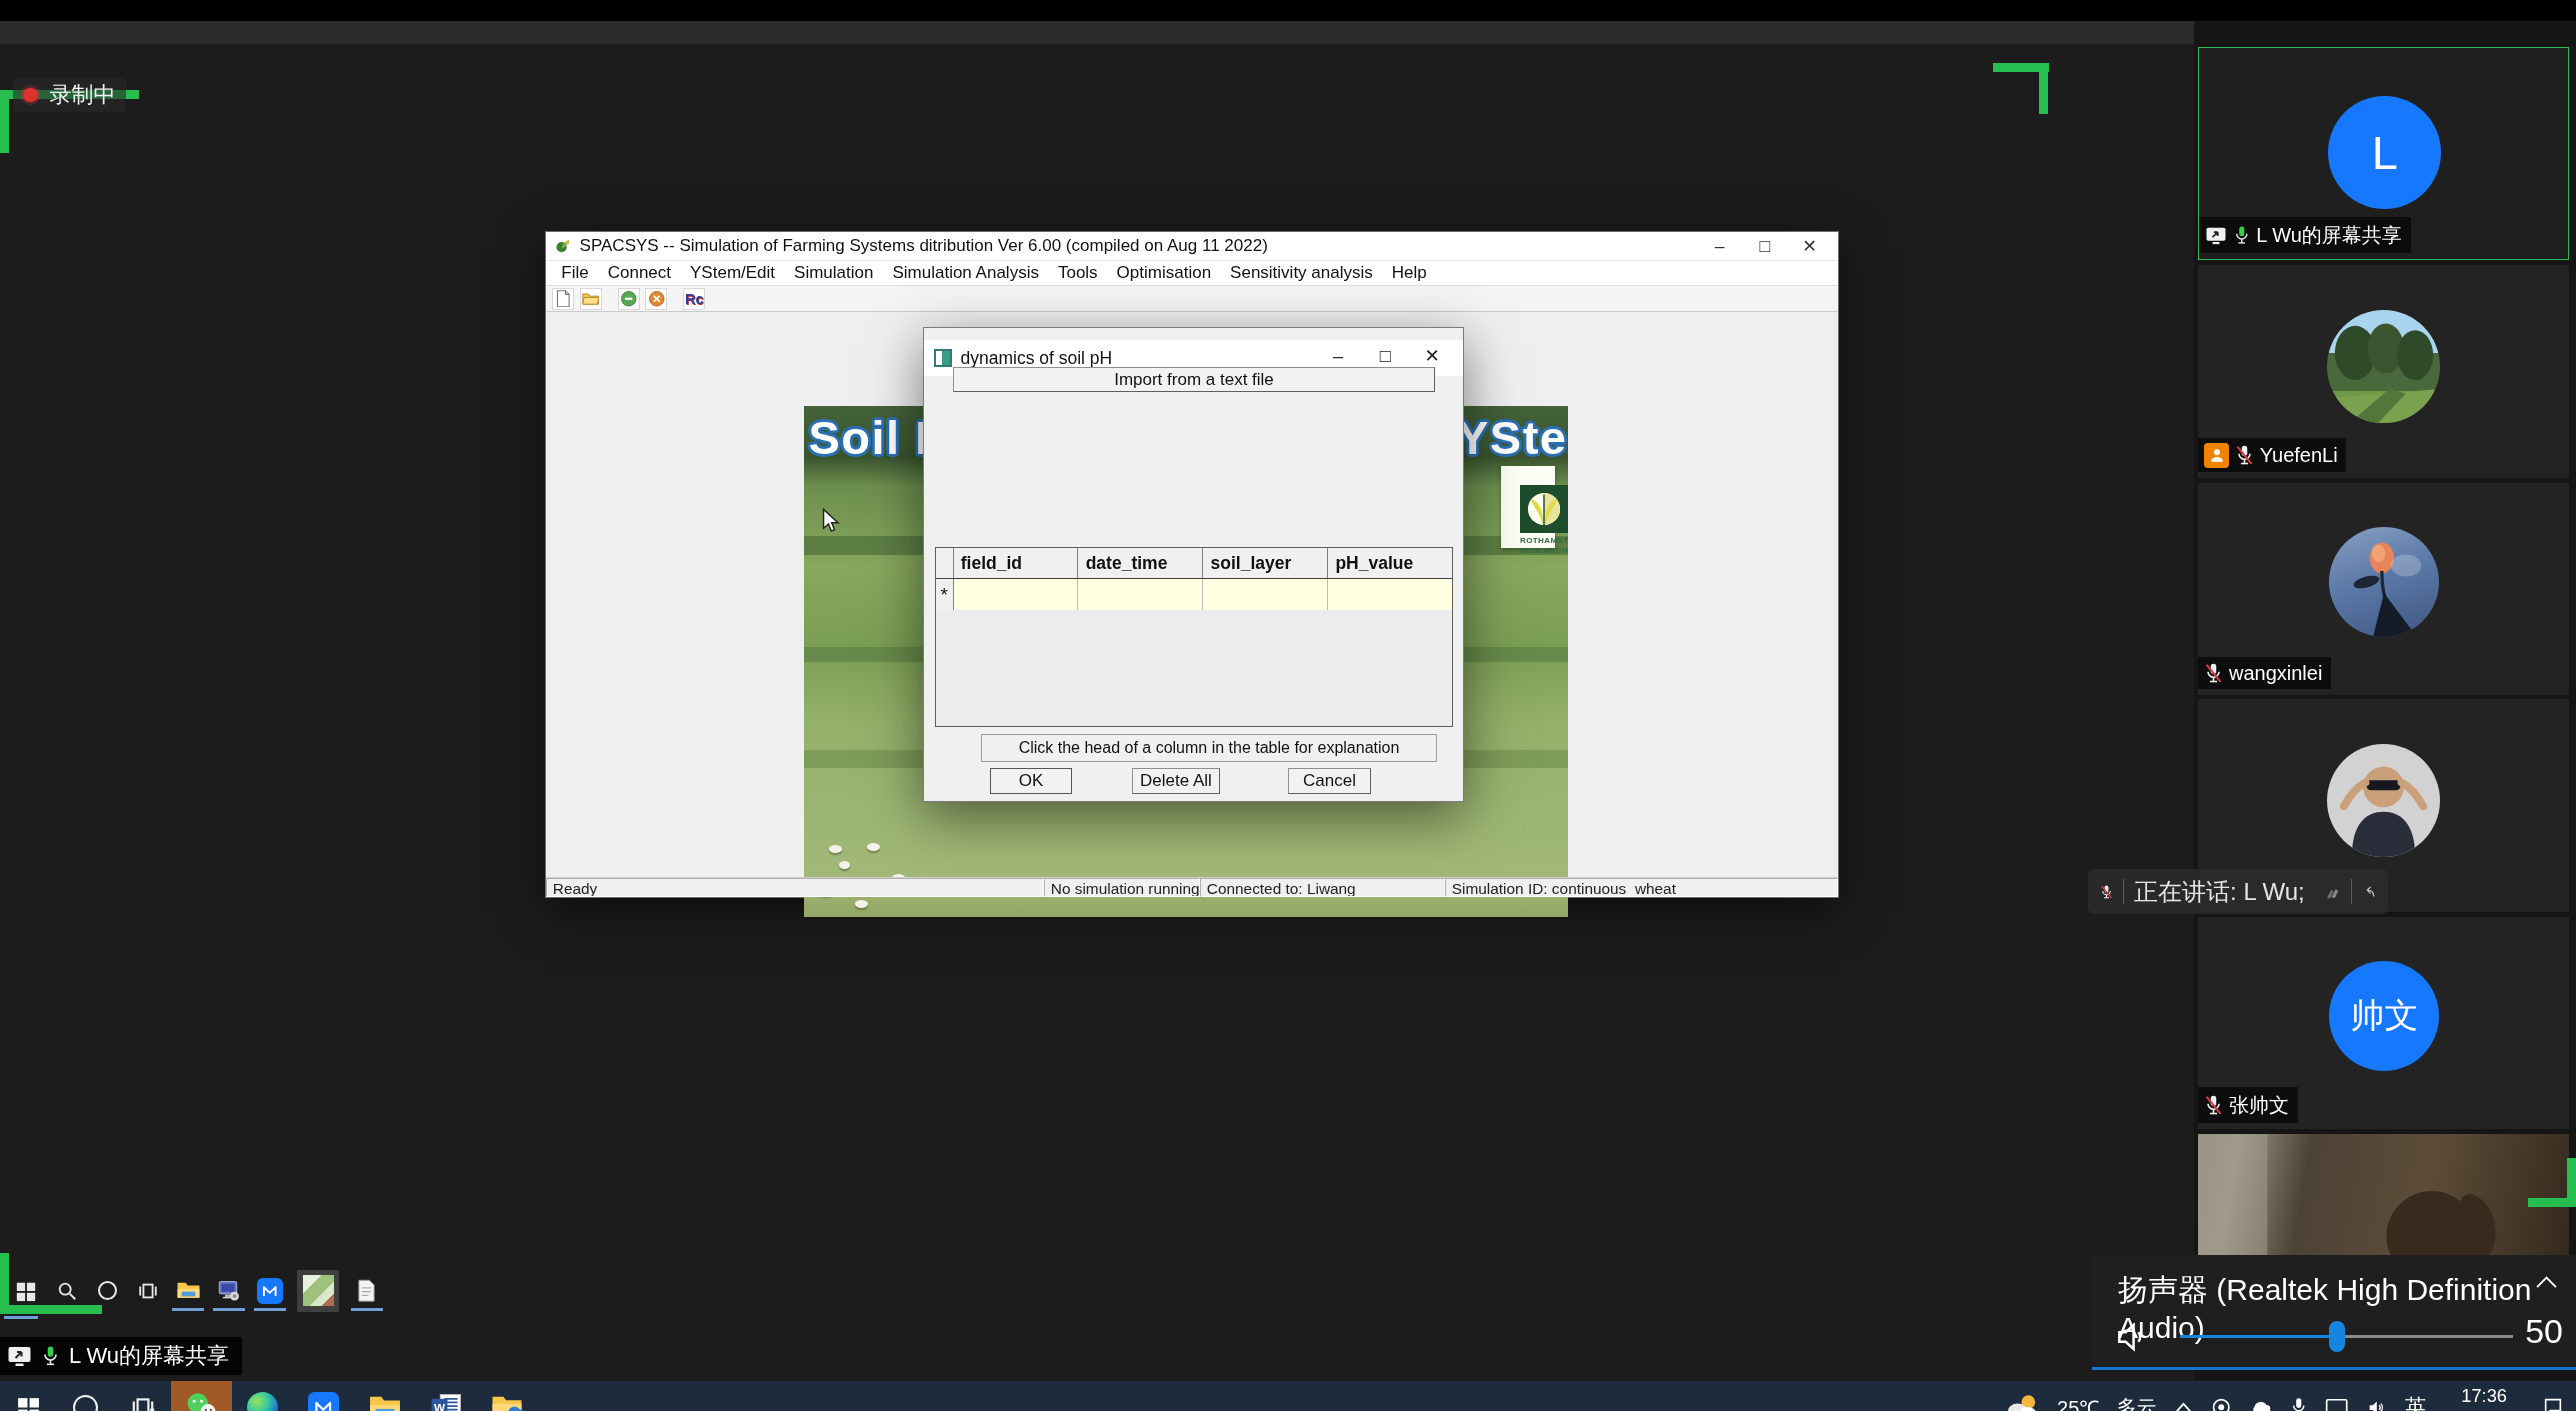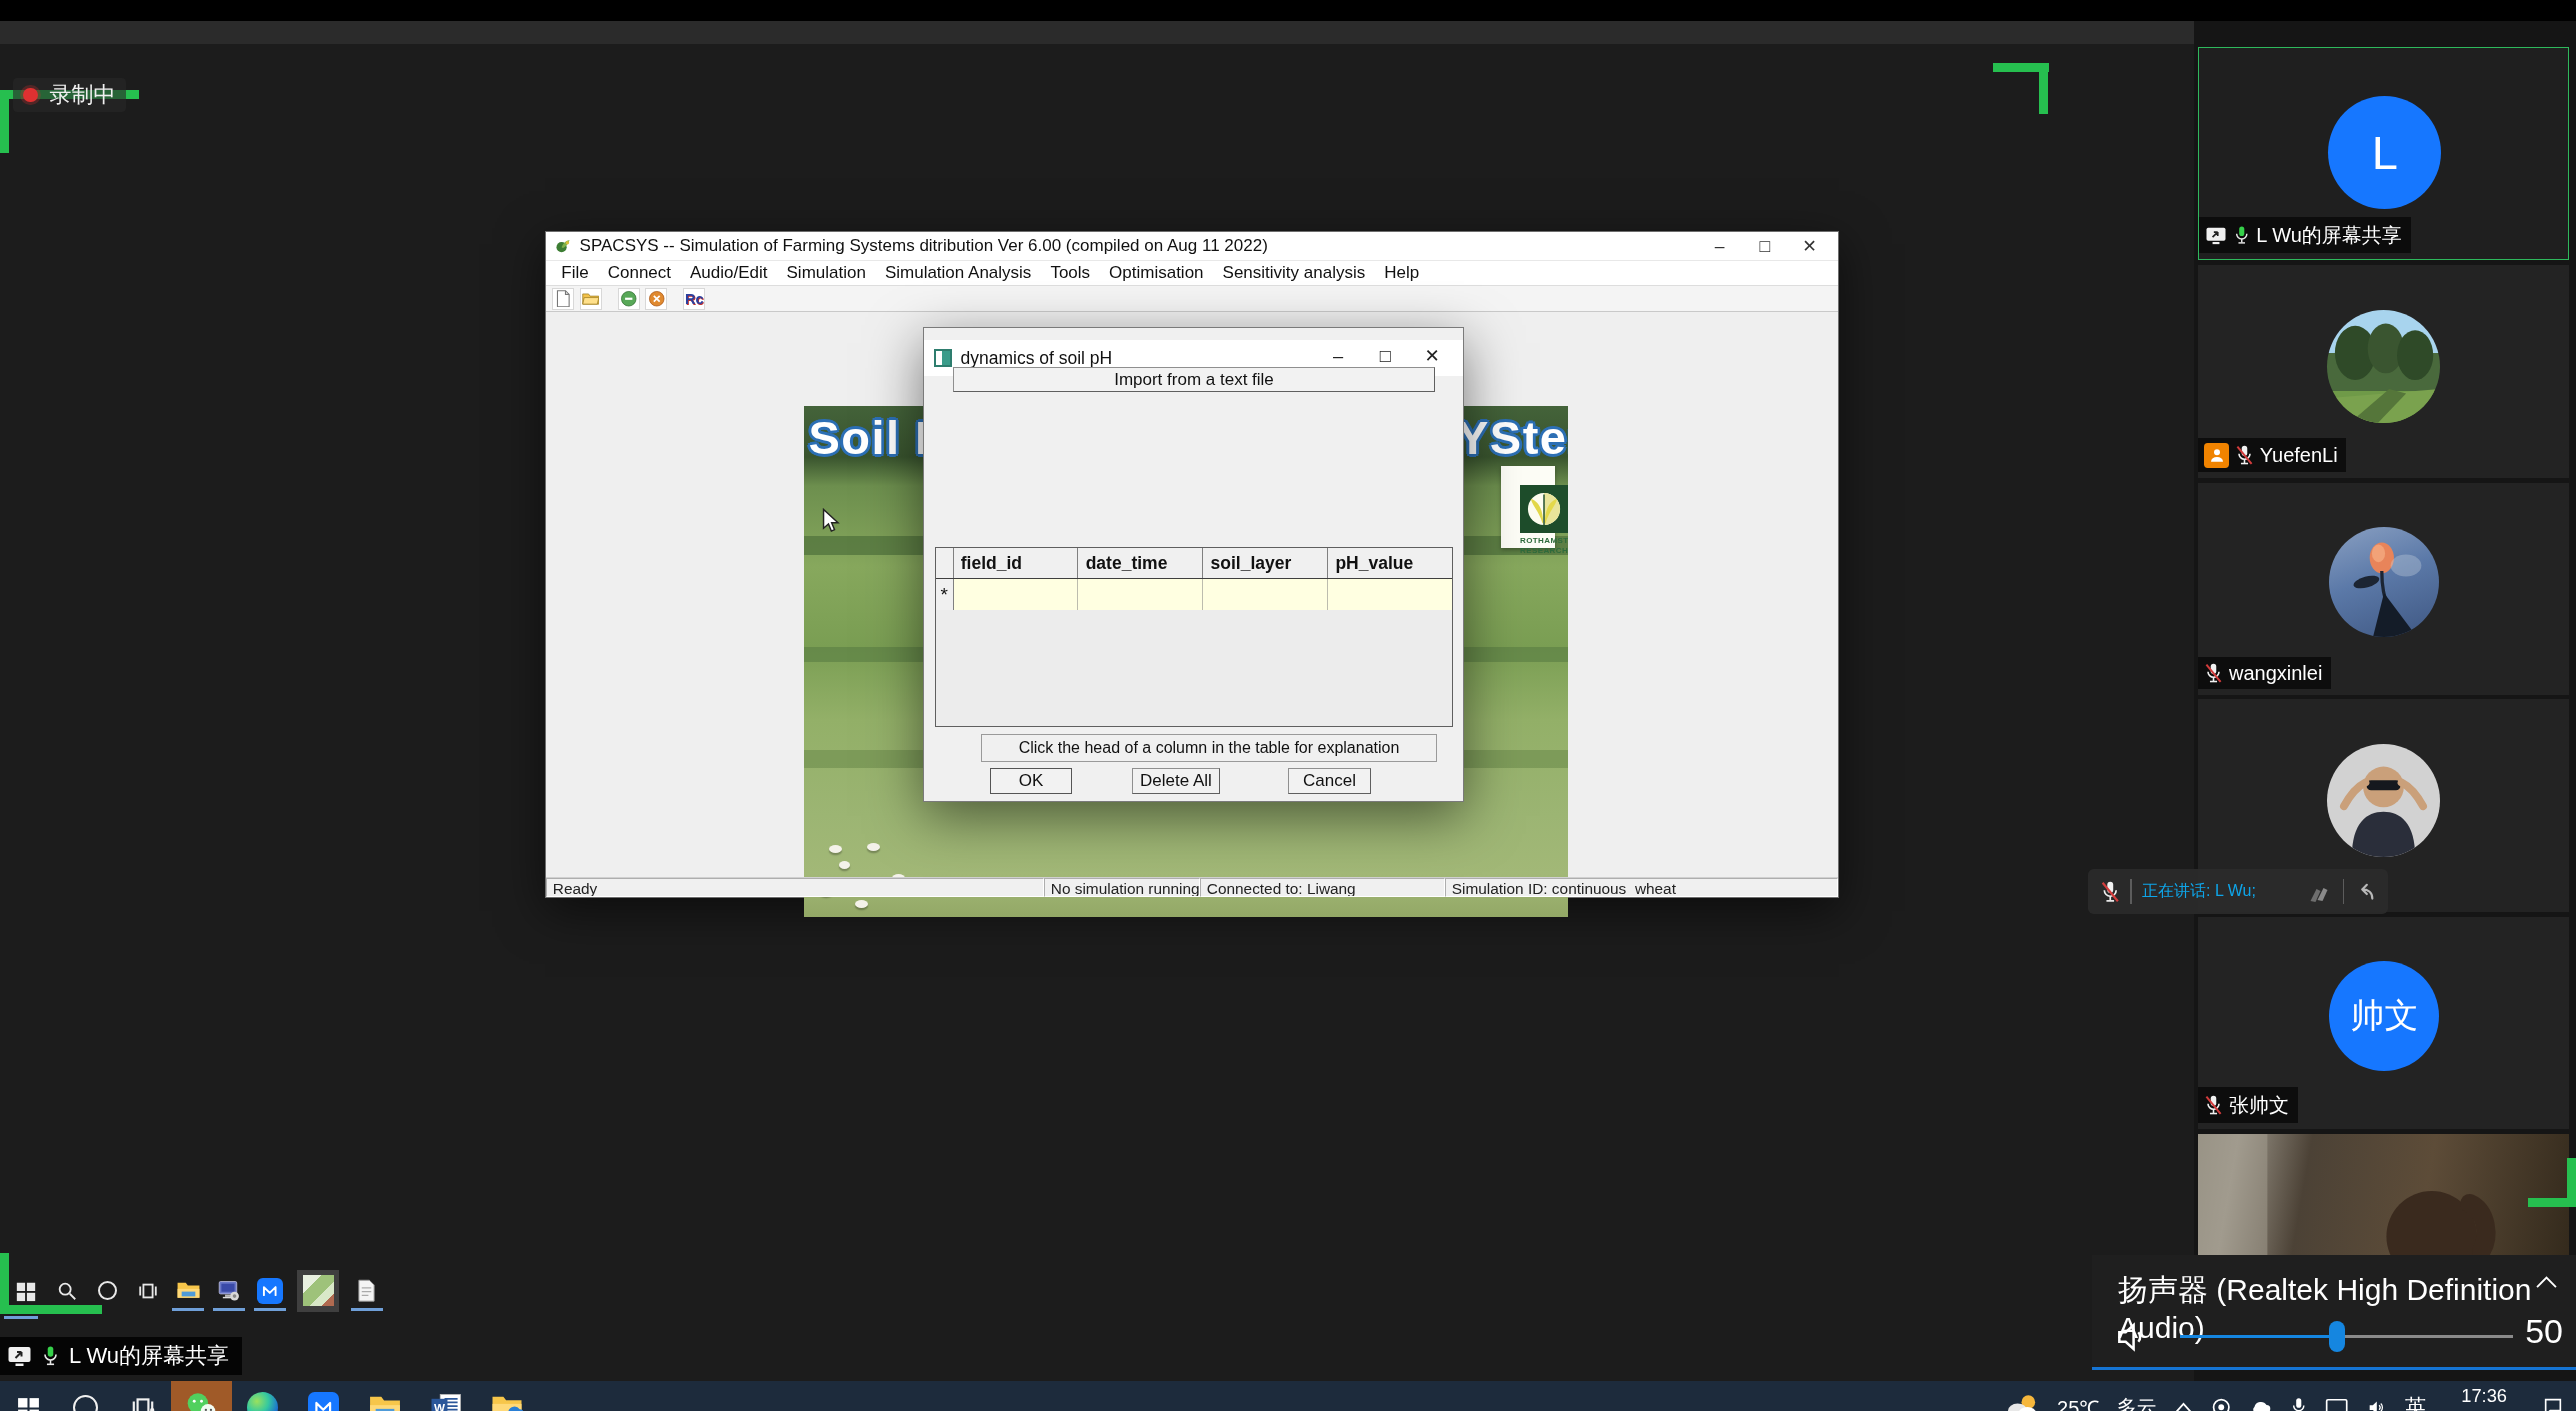"Audio/Edit" span.menu-item { text: Audio/Edit -> YStem/Edit }
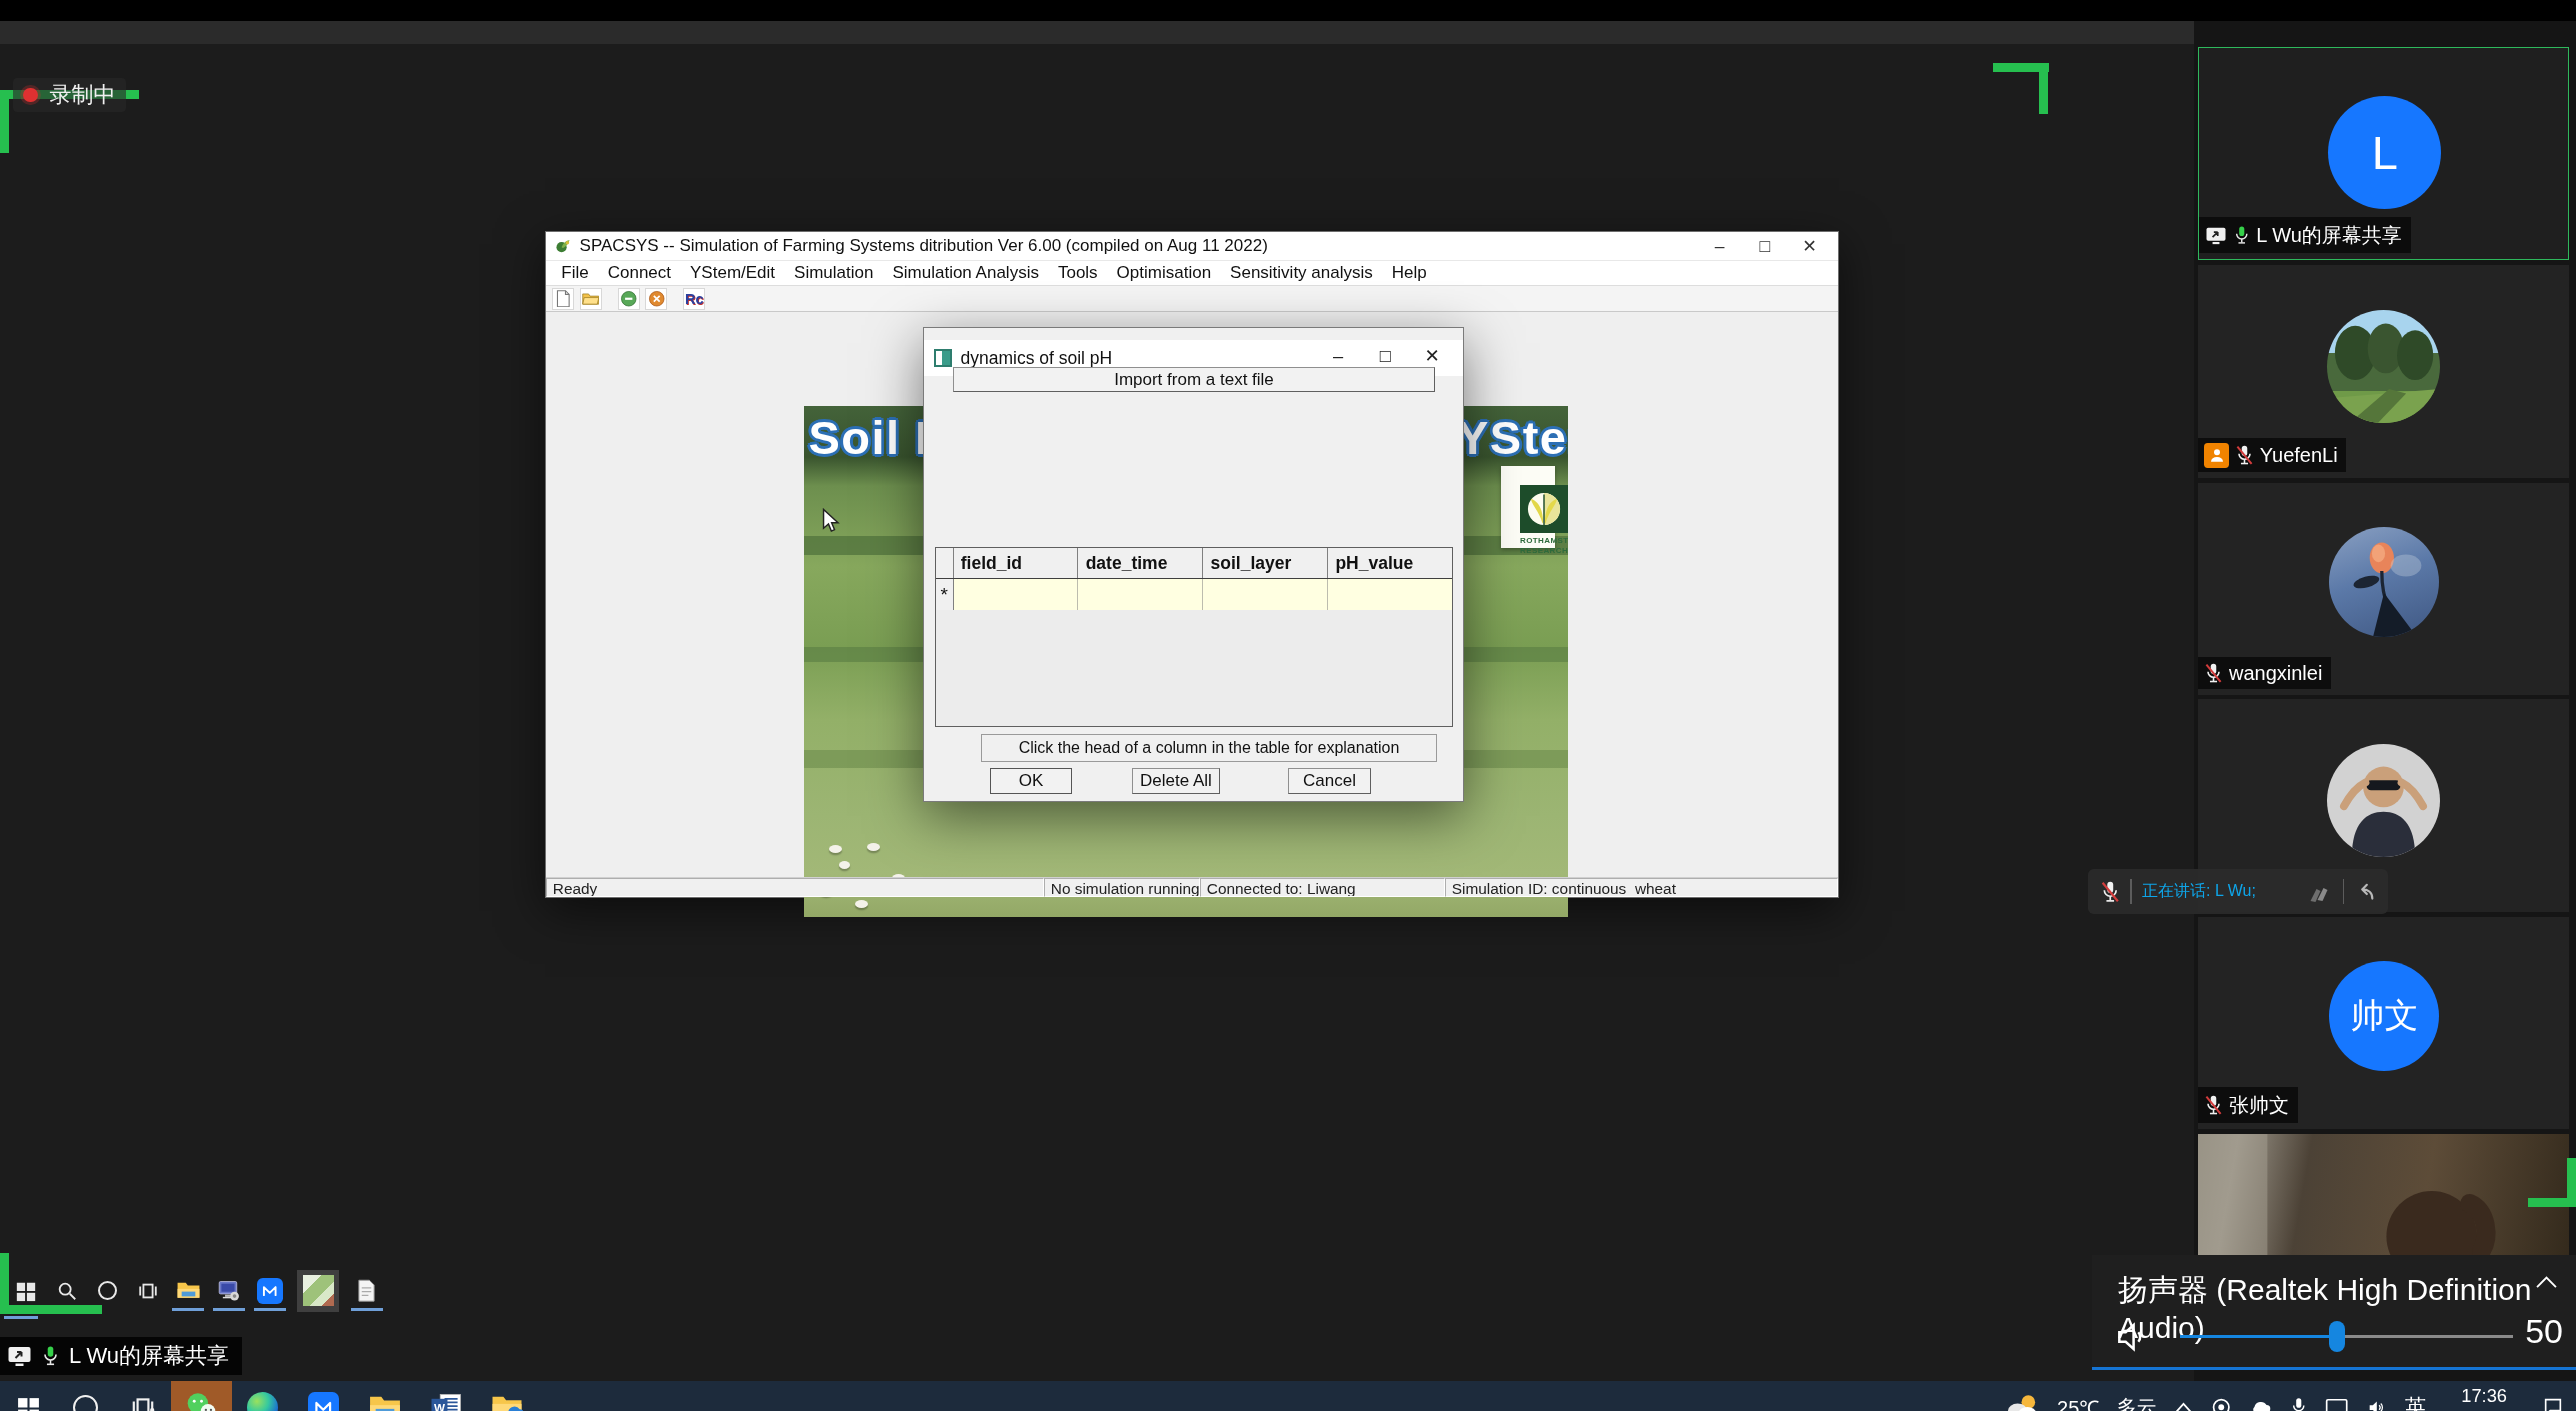"正在讲话: L Wu;" .speak-overlay .txt { color: #0ea5e9 -> #e5e5e5; font-size: 16px -> 24px }
